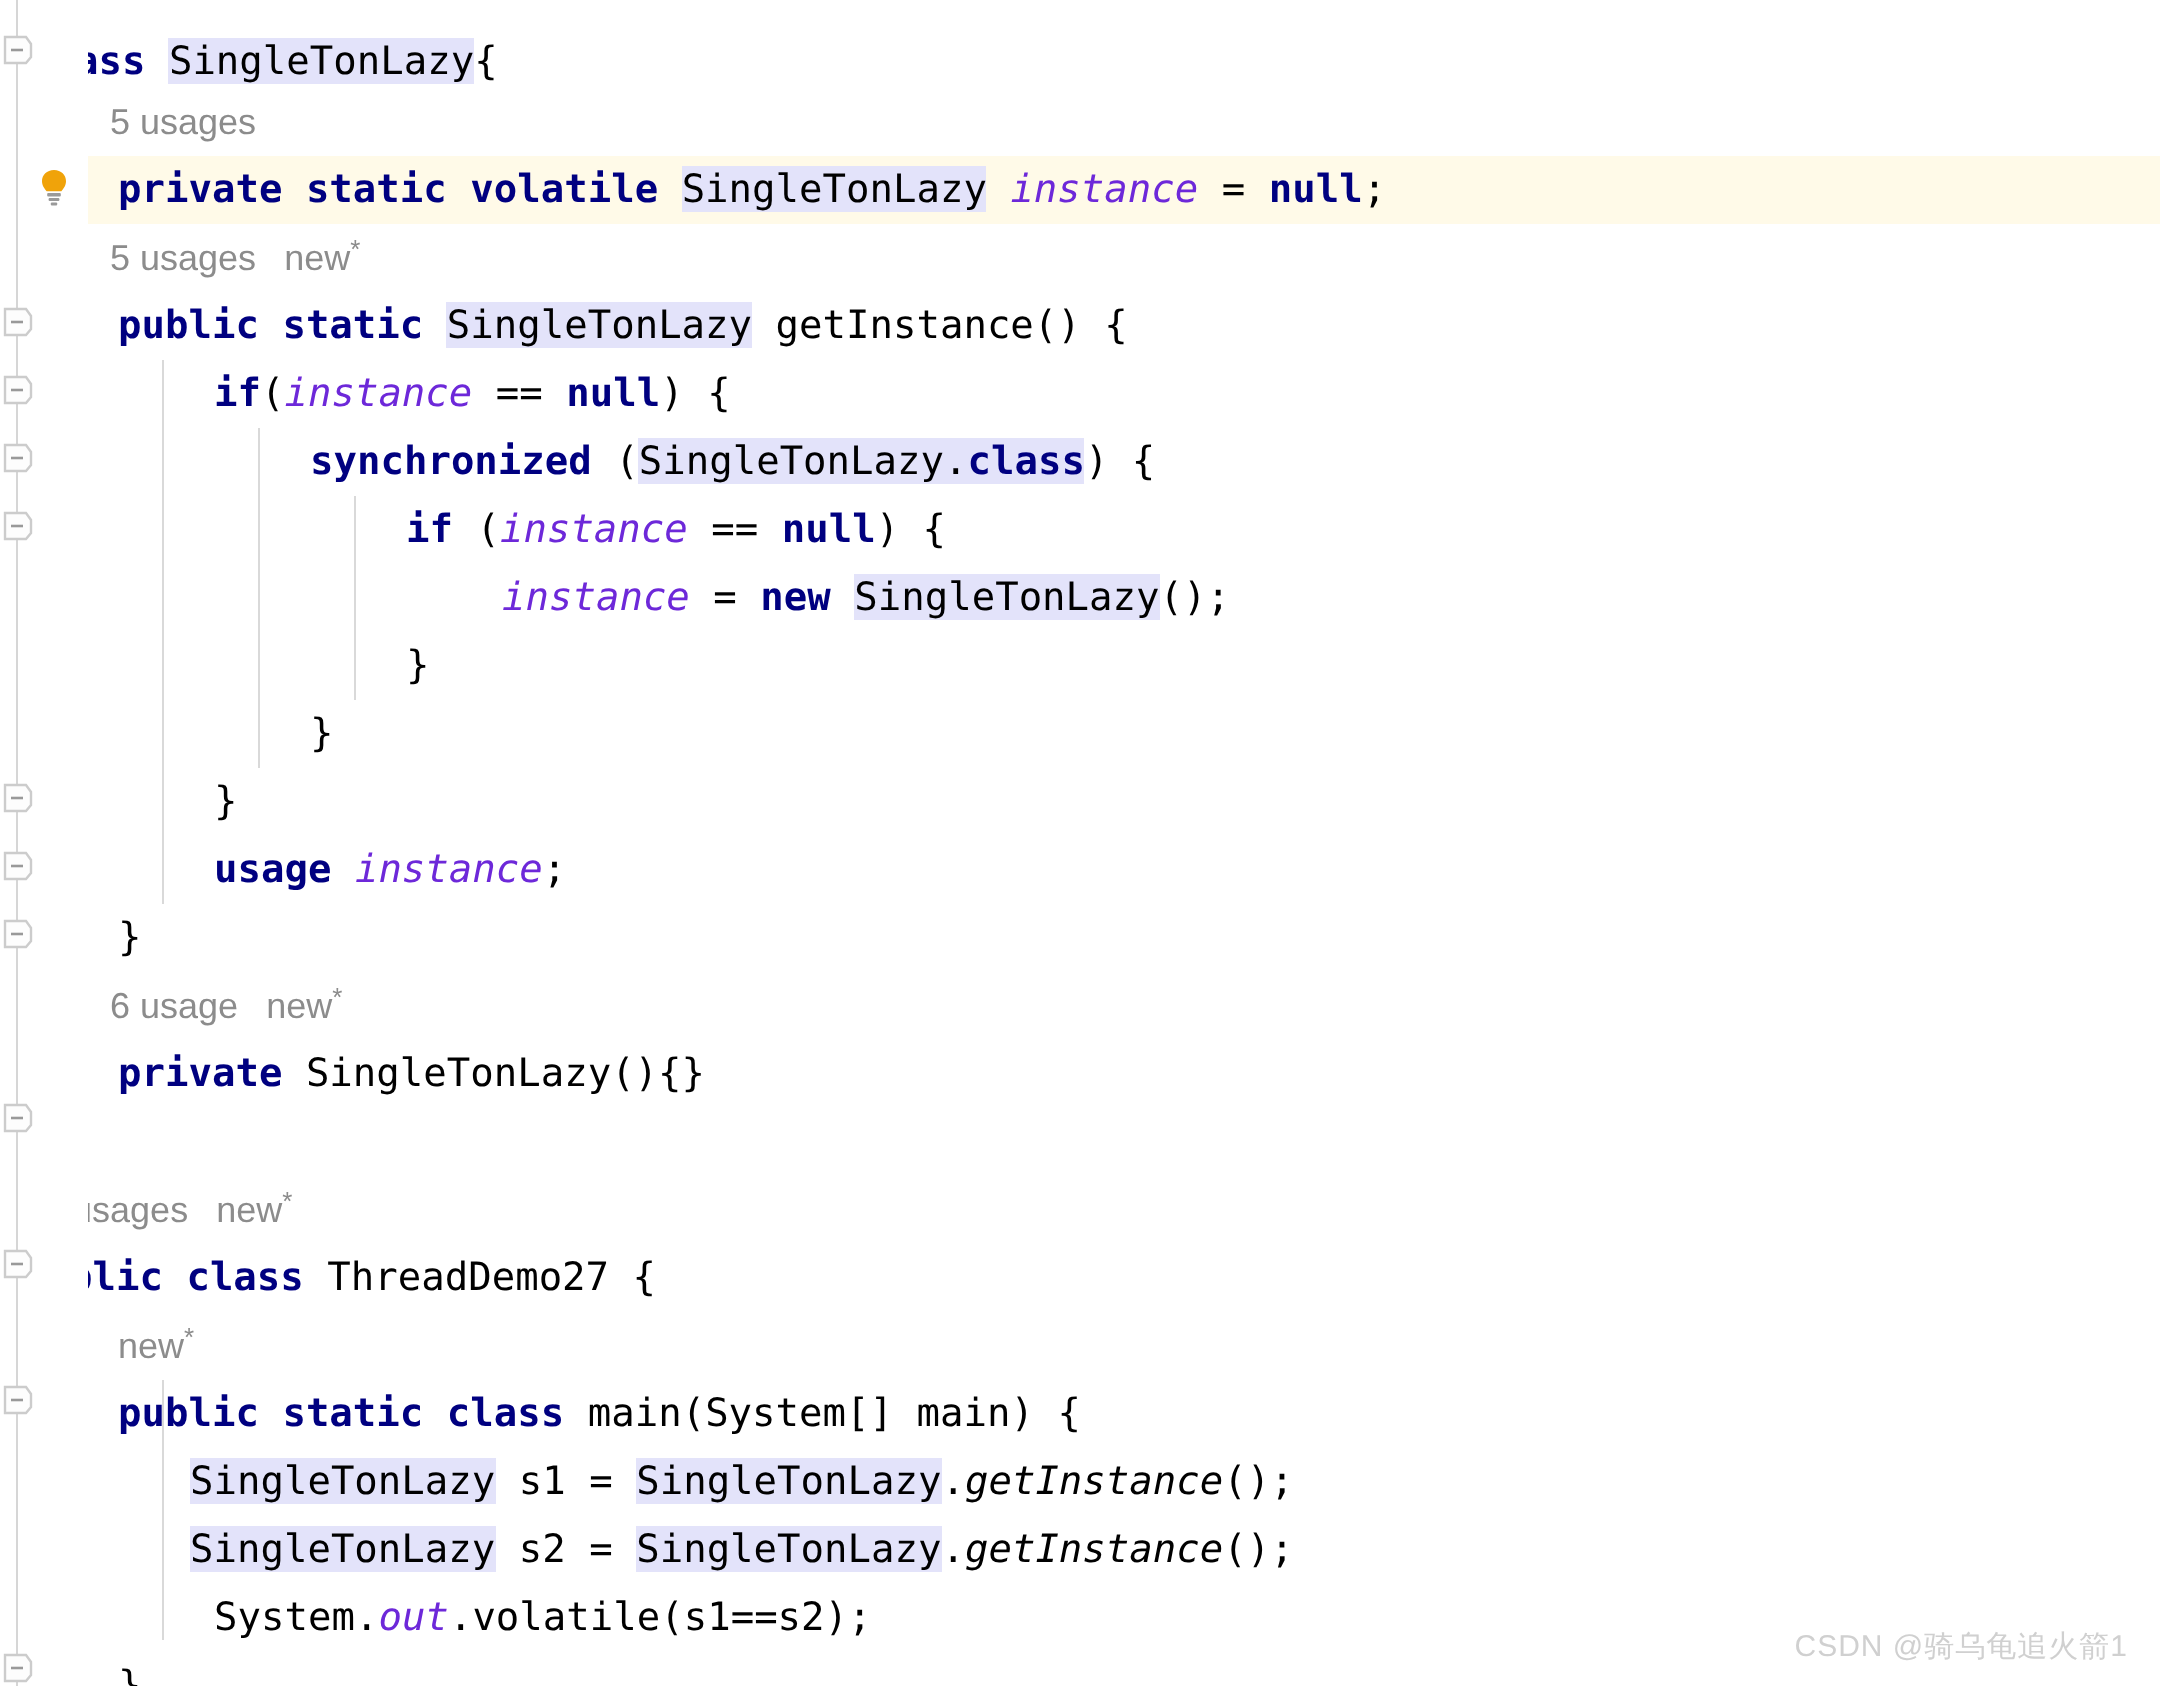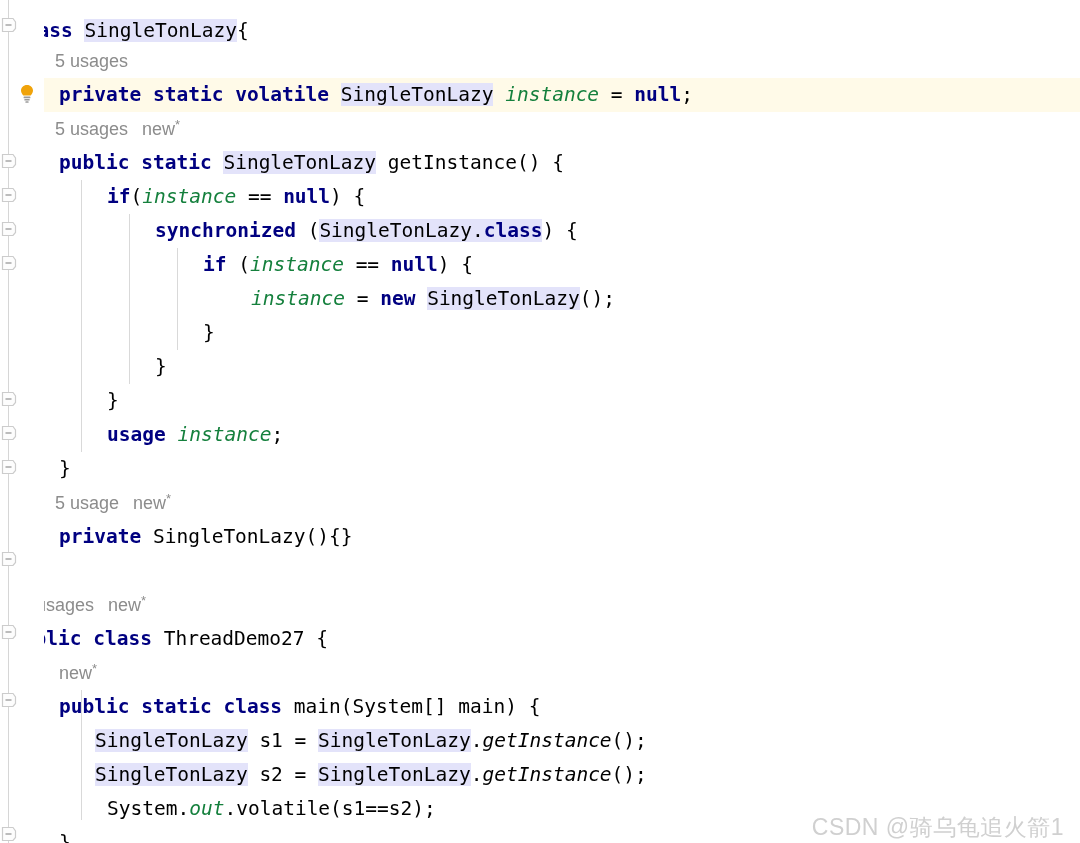"instance" .fld { color: #15803d -> #6d28d9 }
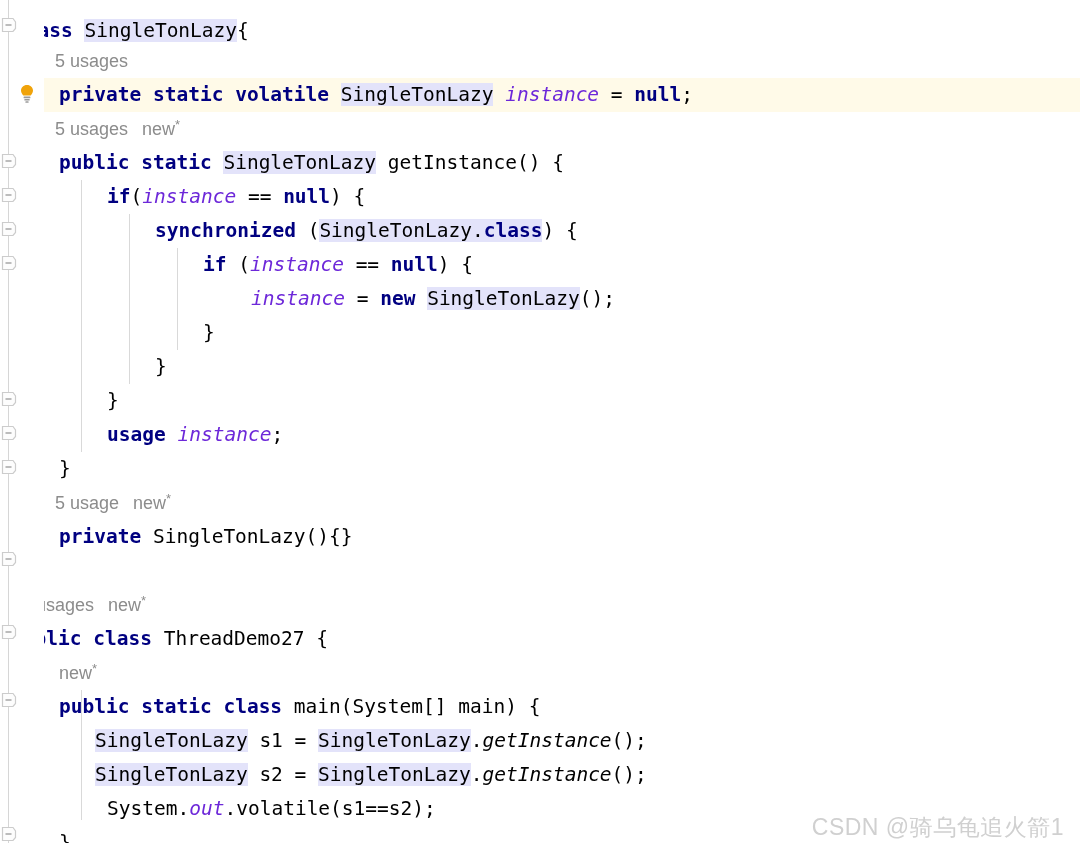"5 usage" span { text: 5 -> 6 }
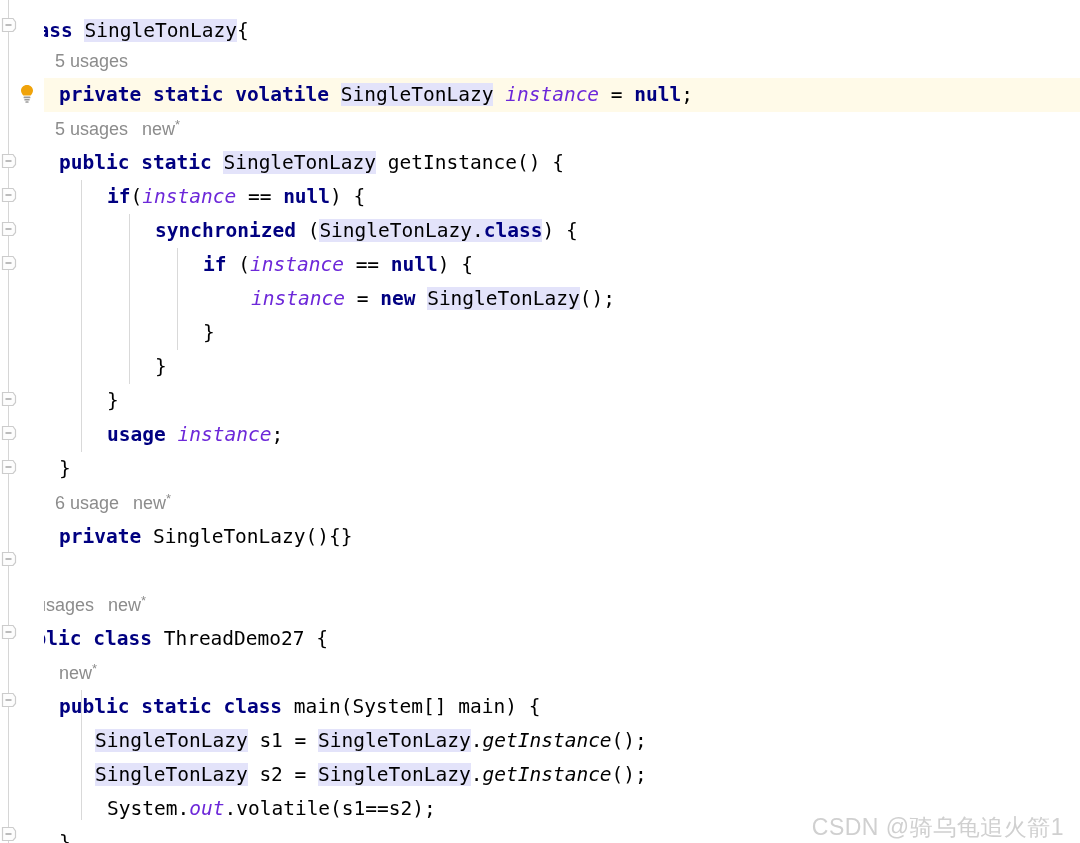"CSDN @骑乌龟追火箭1" .watermark { bottom: 0 -> 10px; font-size: 23px -> 15px }
